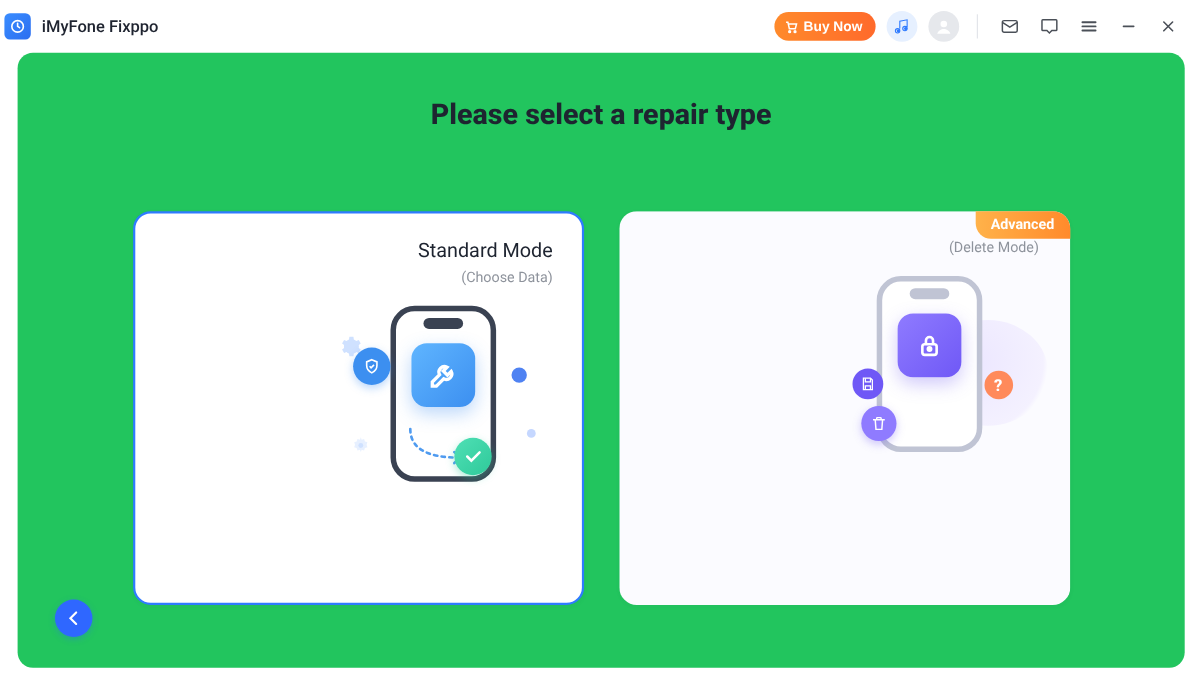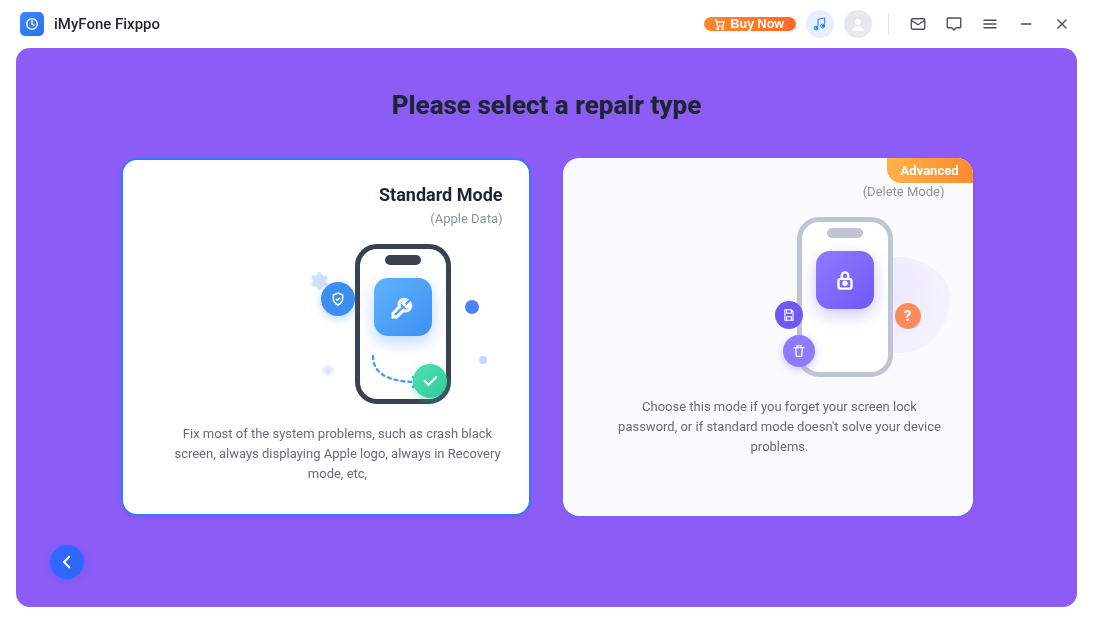"iMyFone Fixppo" .titlebar { padding: 0 18px 0 20px -> 0 18px 0 4px }
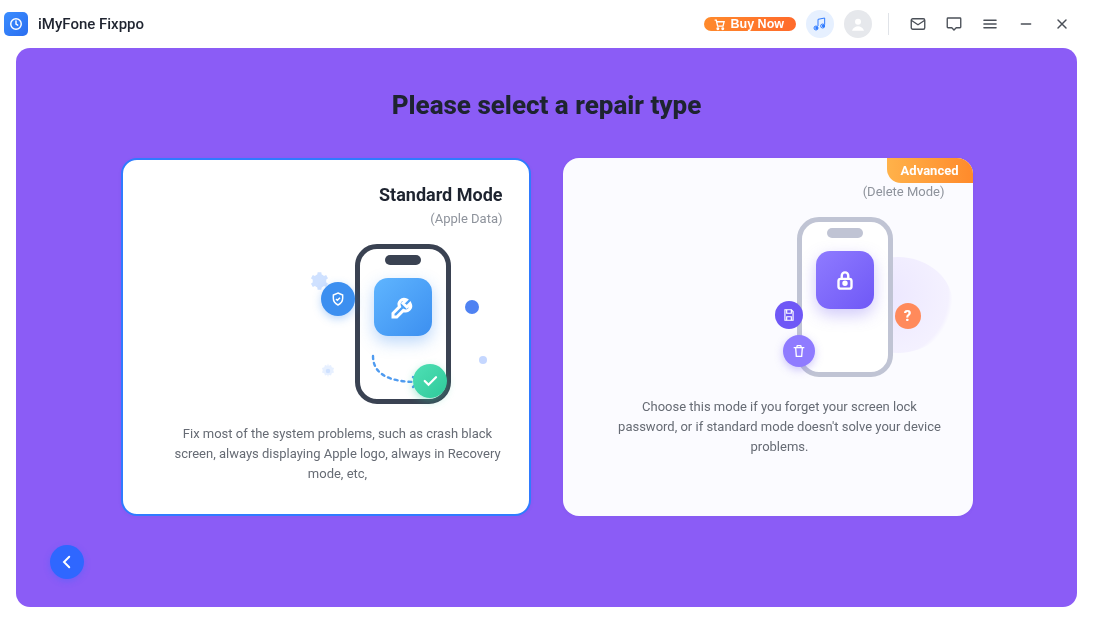"Buy Now" .buy-now { height: 14px -> 26px }
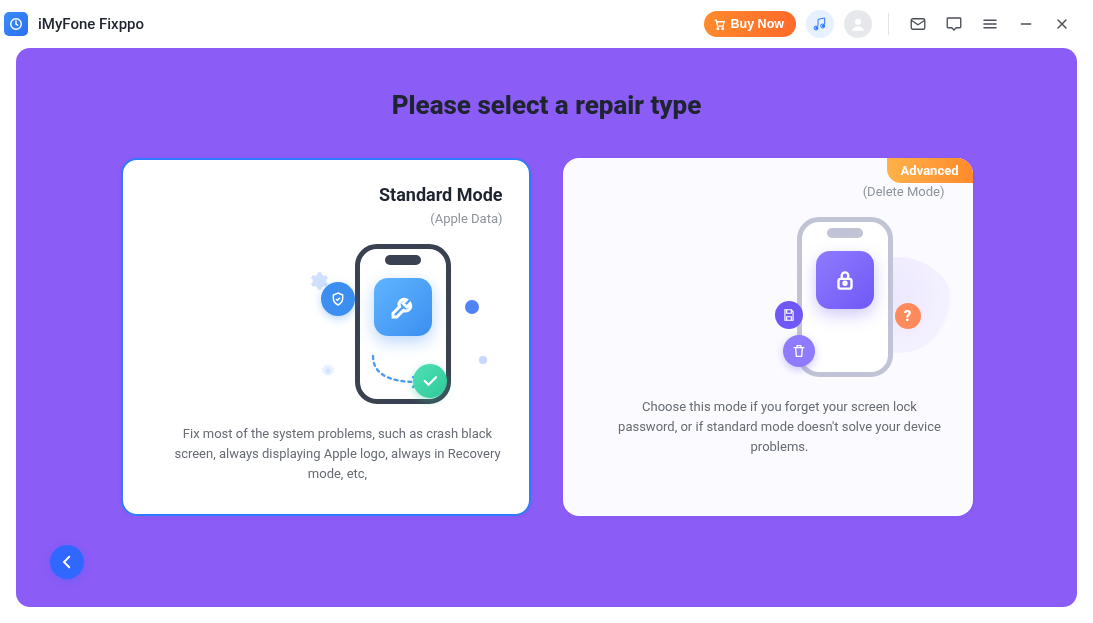"Please select a repair type" .content-area { background: #8b5cf6 -> #22c55e; gap: none -> 34px }
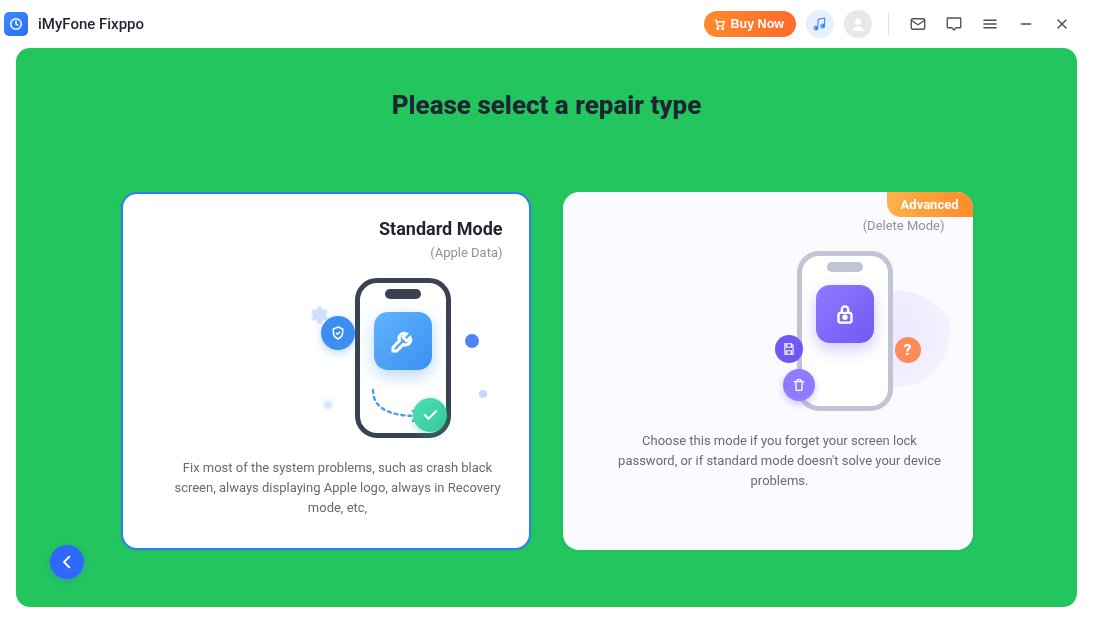"Standard Mode" .card-title { font-weight: 700 -> 400 }
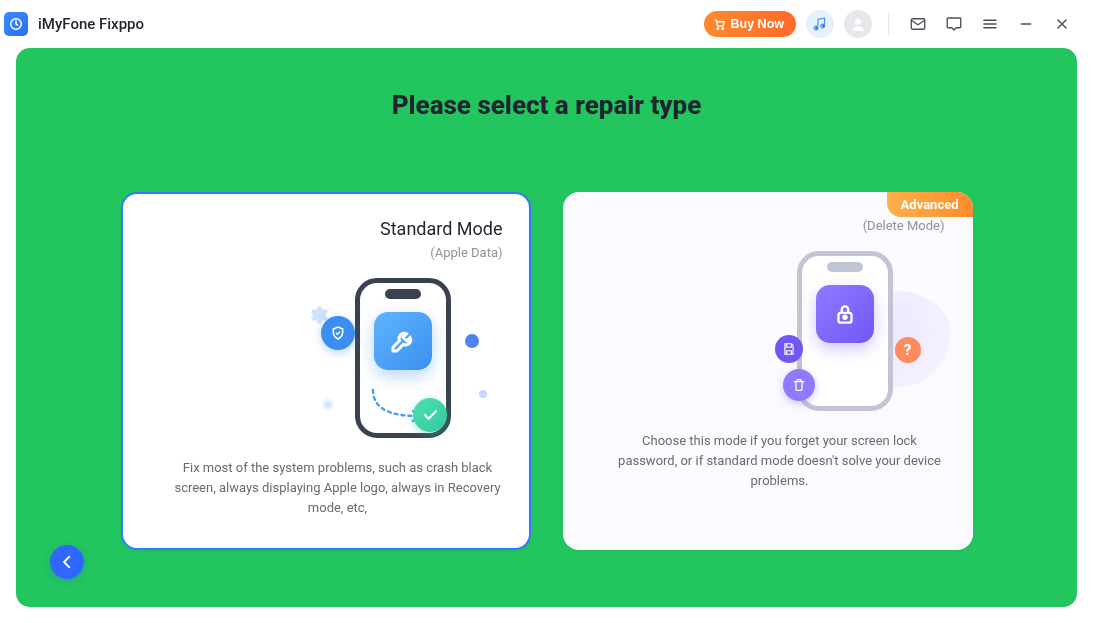"(Apple Data)" div.card-sub { text: Apple -> Choose }
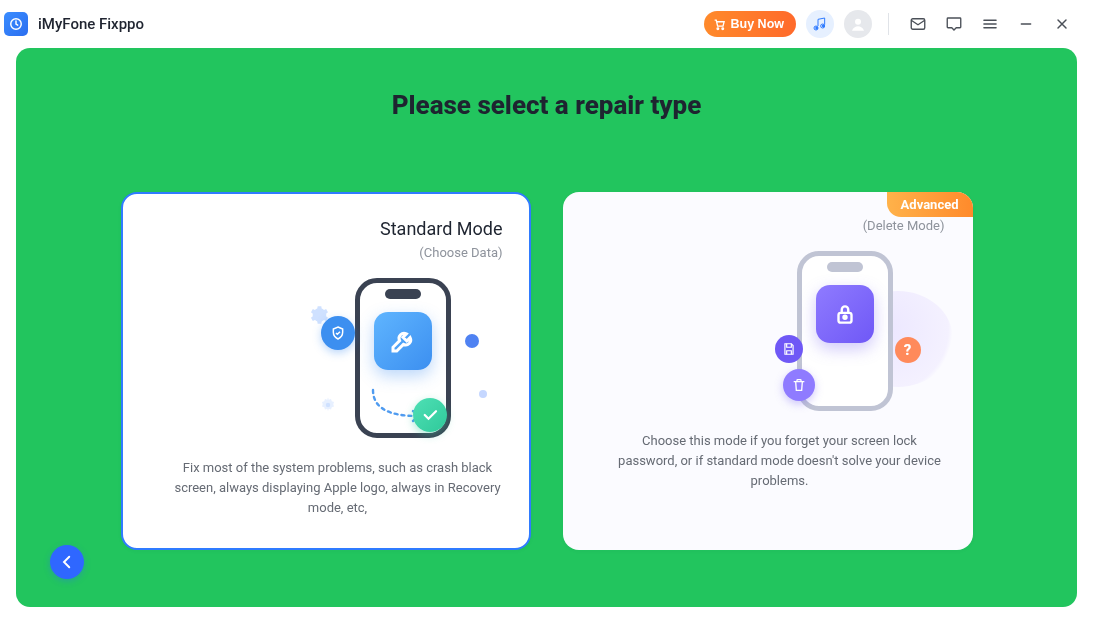"Choose this mode if you" div.card-desc { html: <div>Choose this mode if you forget your screen lock password, or if standard mode doesn't solve your device problems.</div> -> none }
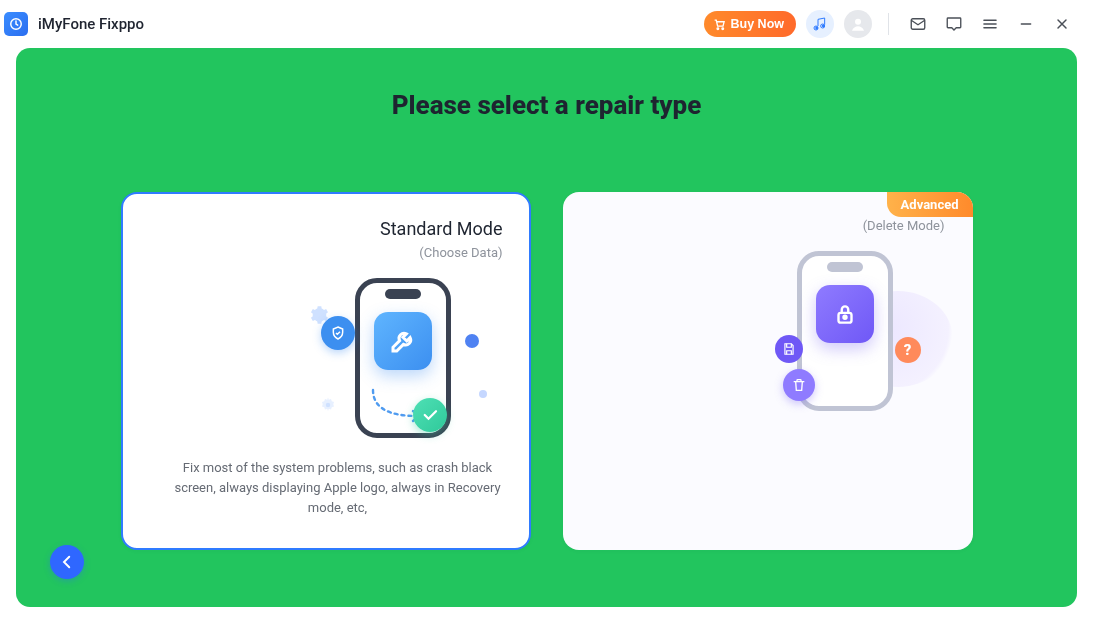"Fix most of the system" div.card-desc { html: <div>Fix most of the system problems, such as crash black screen, always displaying Apple logo, always in Recovery mode, etc,</div> -> none }
